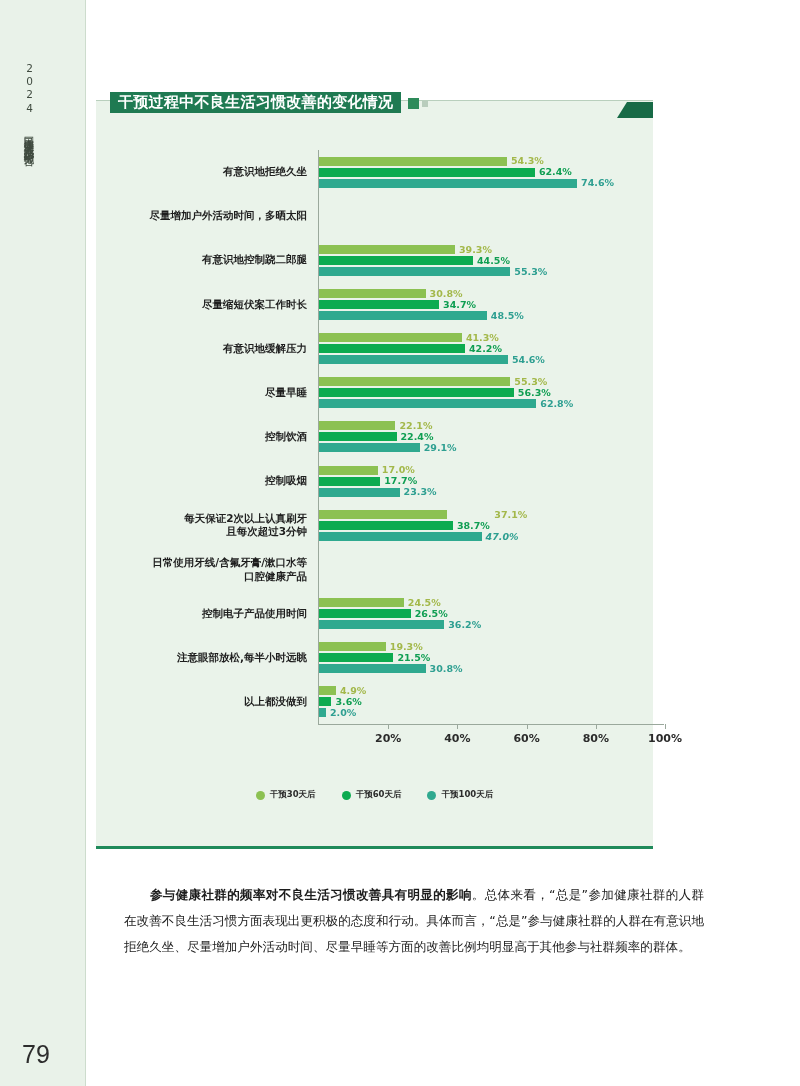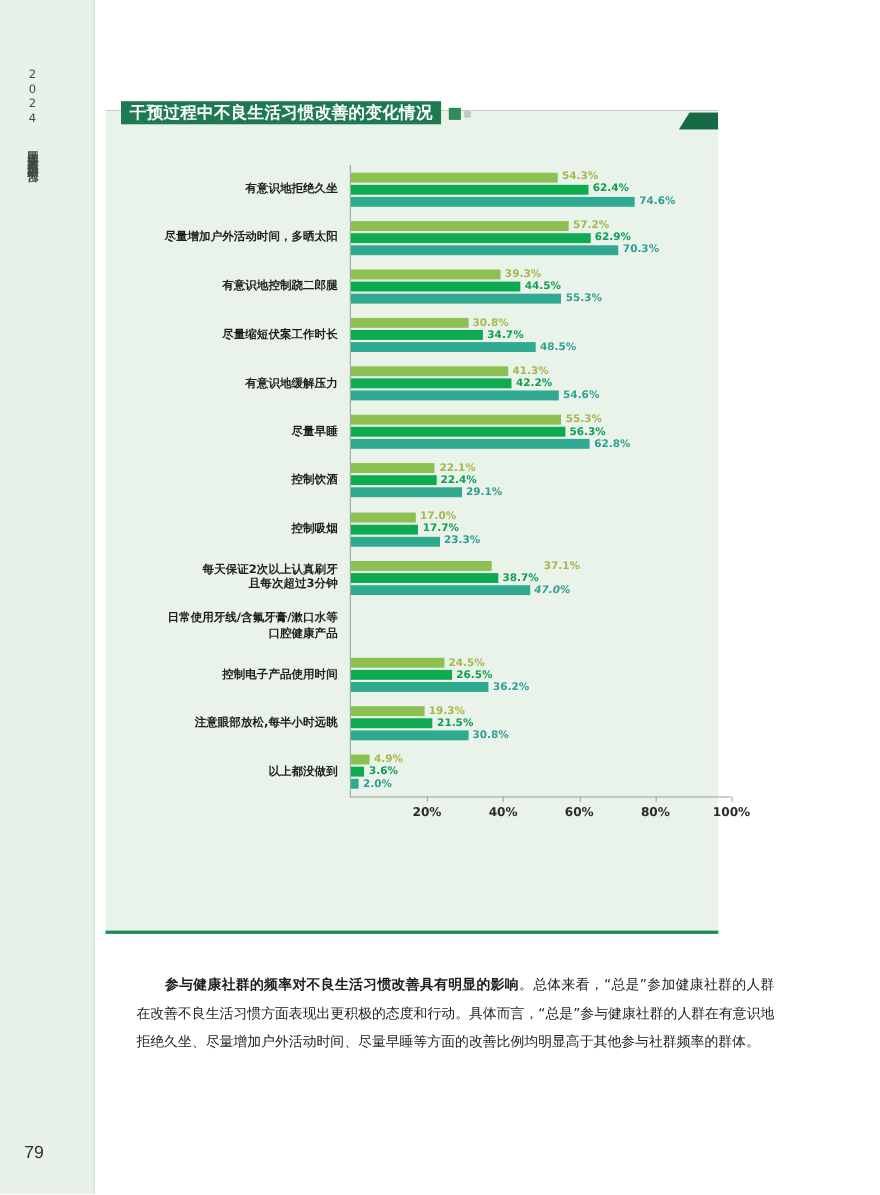"57.2%" div.bars { html: <div> <div> <span></span> <span>57.2%</span> </div> <div> <span></span> <span>62.9%</span> </div> <div> <span></span> <span>70.3%</span> </div> </div> -> none }
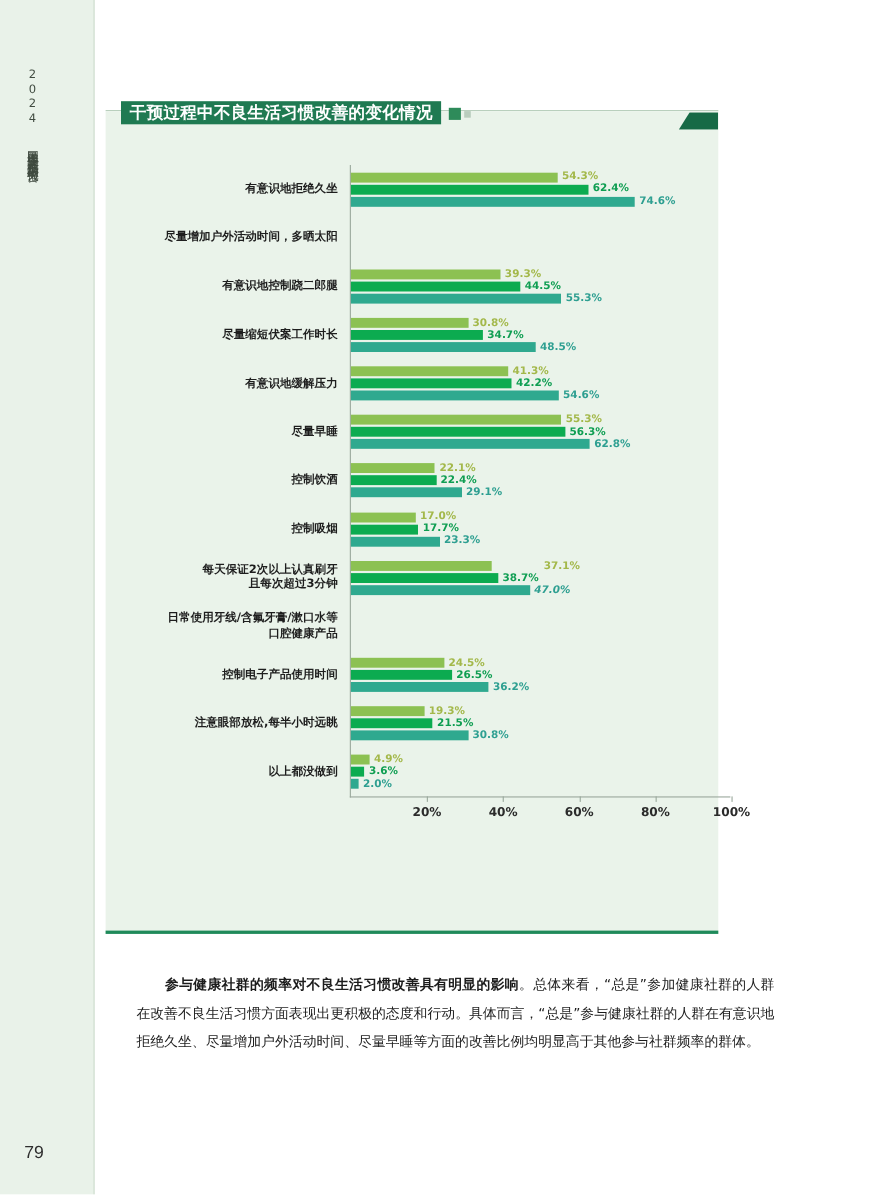"干预30天后" div { html: none -> <div> <div> <span></span> <span>干预30天后</span> </div> <div> <span></span> <span>干预60天后</span> </div> <div> <span></span> <span>干预100天后</span> </div> </div> }
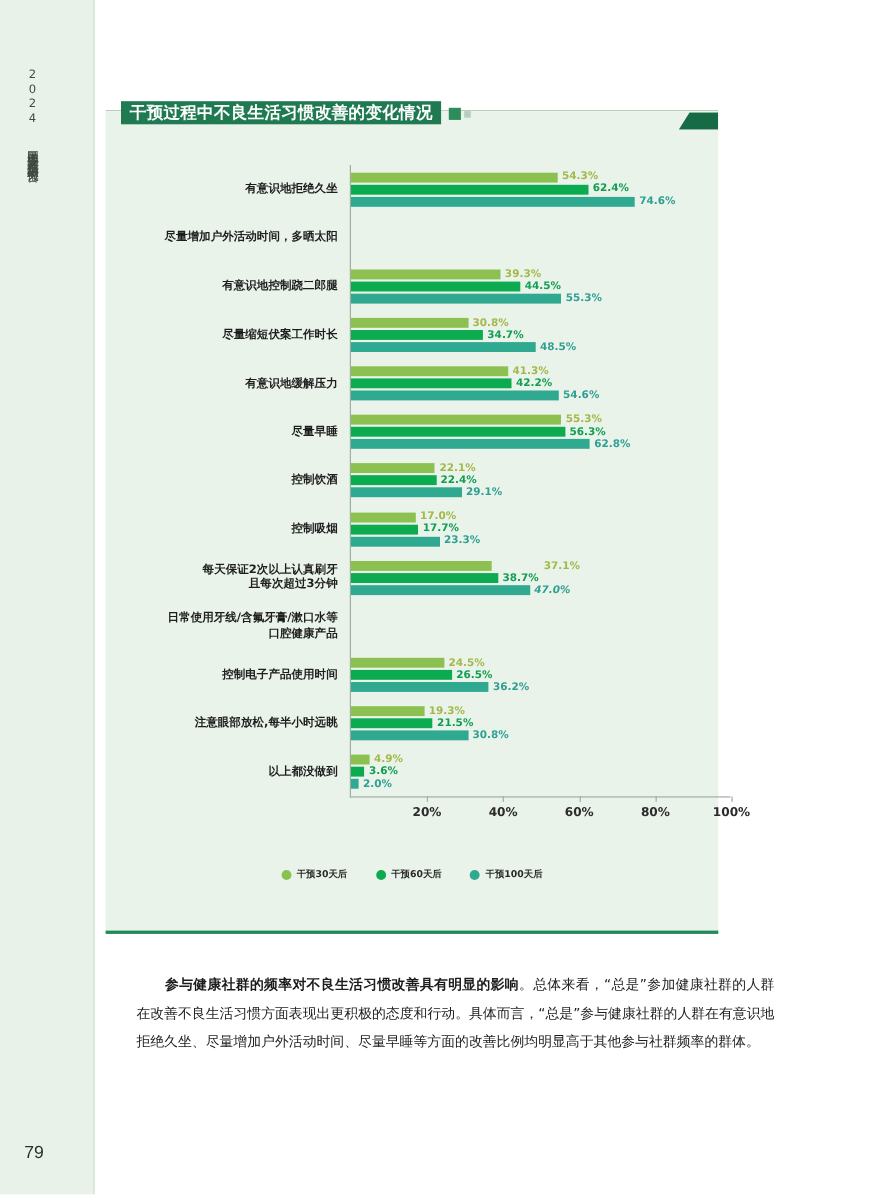"79" #page-number { font-size: 16px -> 25px }
